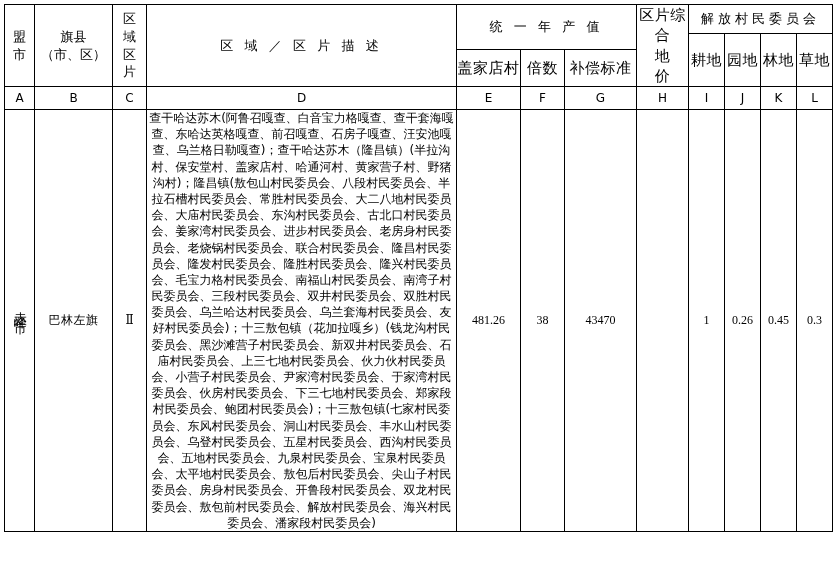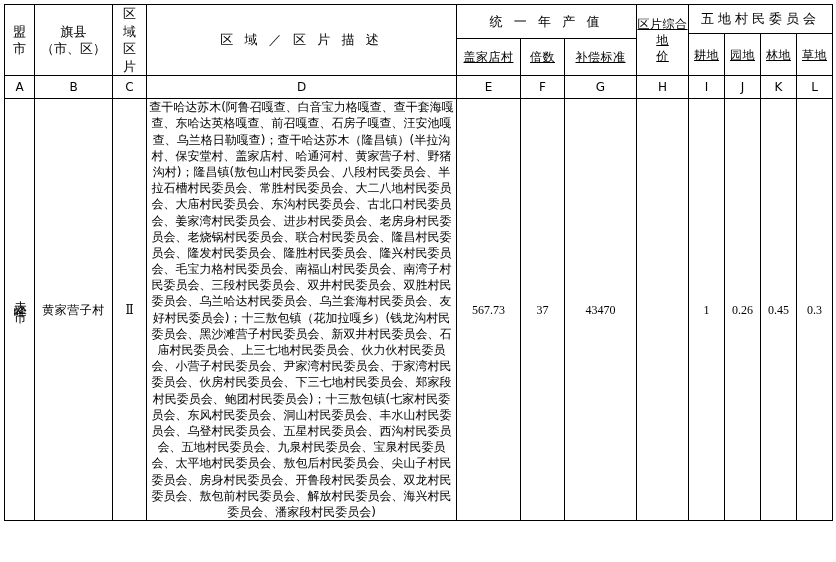"区片综合" .sub-head { font-size: 12px -> 15px; text-decoration: underline -> none }
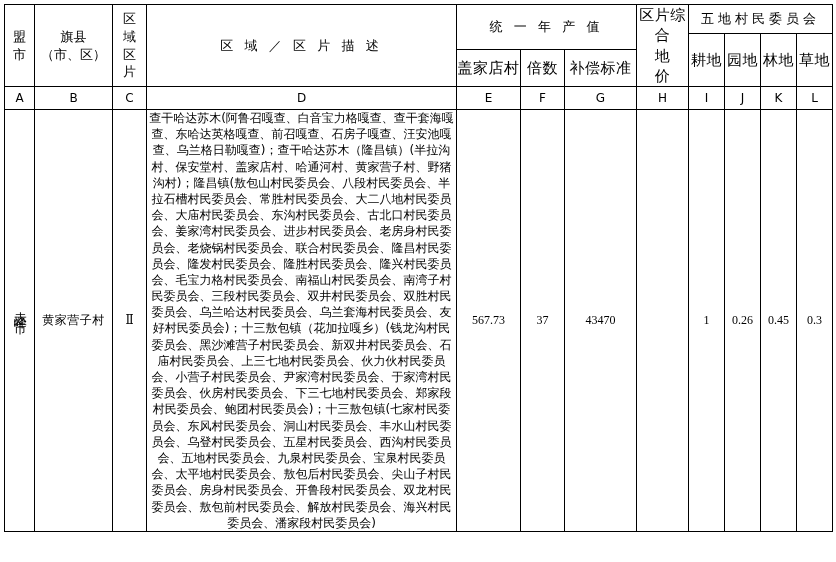"五地村民委员会" span.spaced { text: 五地 -> 解放 }
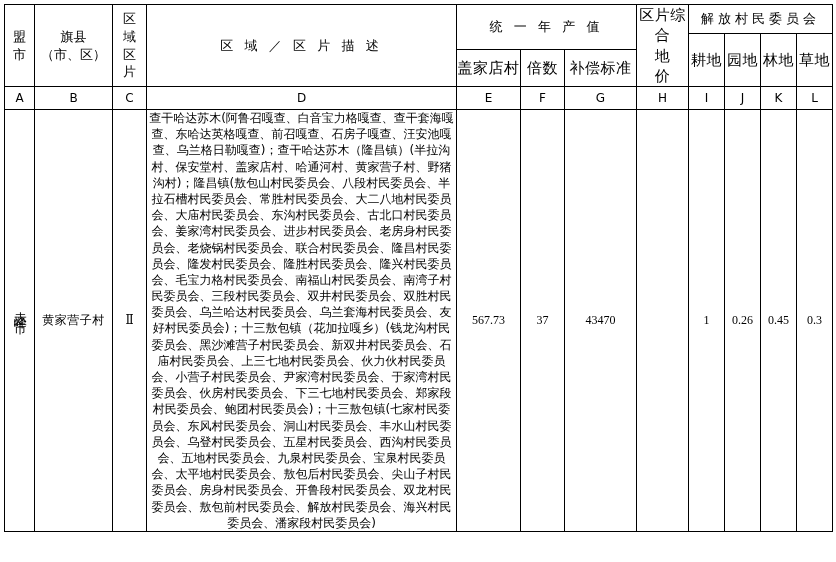"黄家营子村" span { text: 黄家营子村 -> 巴林左旗 }
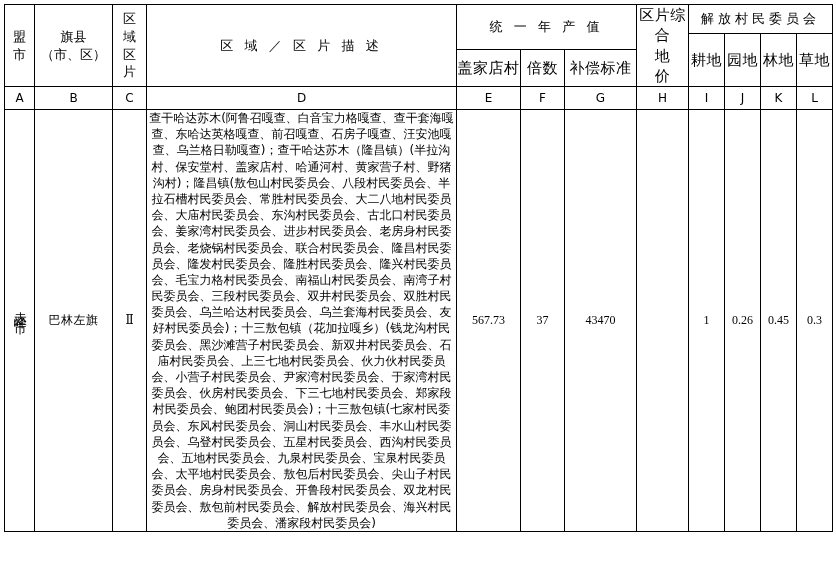"567.73" span { text: 567.73 -> 481.26 }
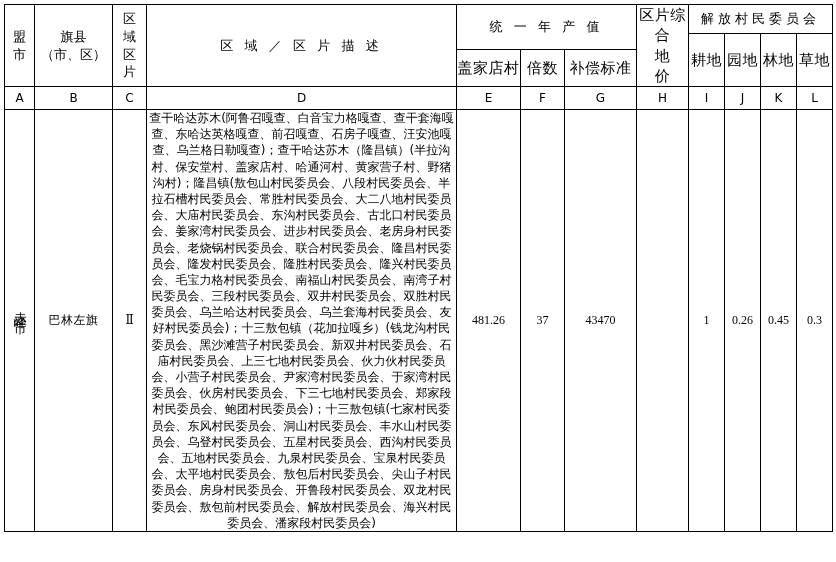"37" span { text: 37 -> 38 }
